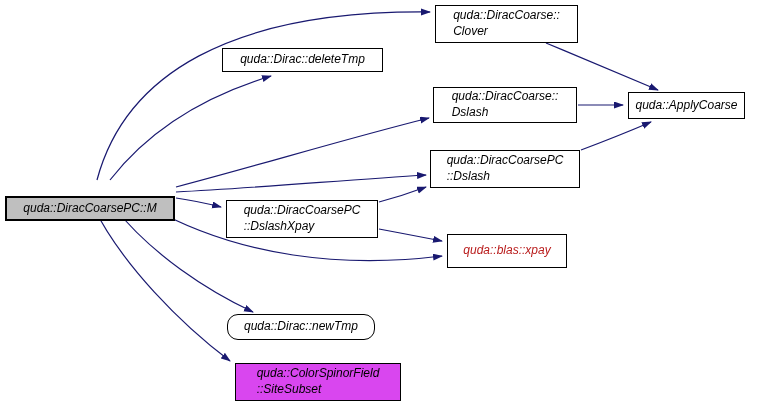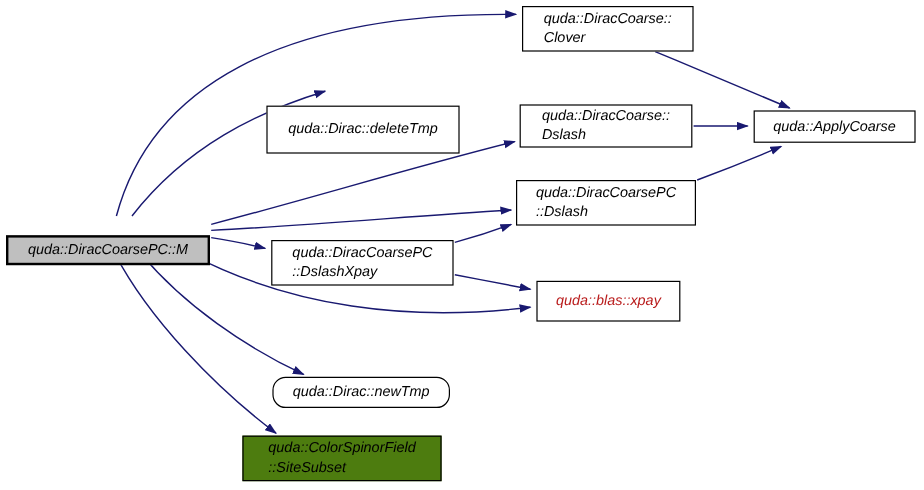"quda::Dirac::deleteTmp" div.node { height: 40px -> 24px; margin-top: 40px -> none }
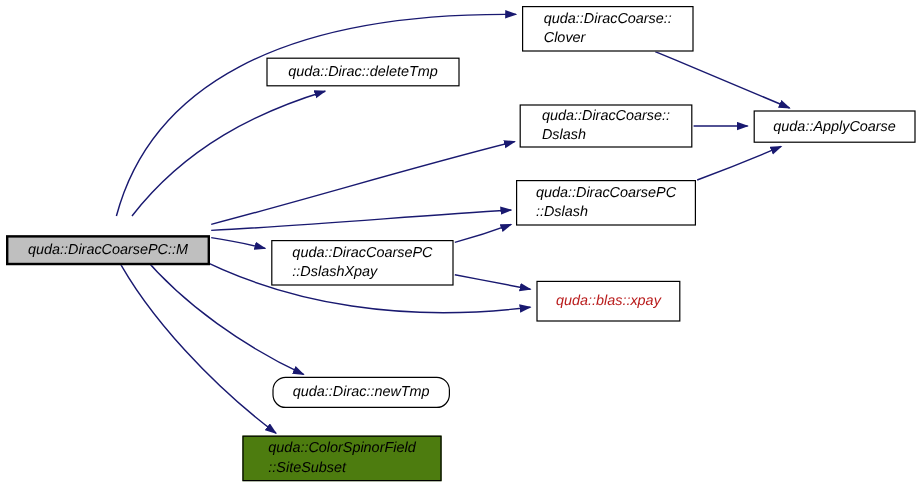"quda::ApplyCoarse" div.node { width: 135px -> 117px }
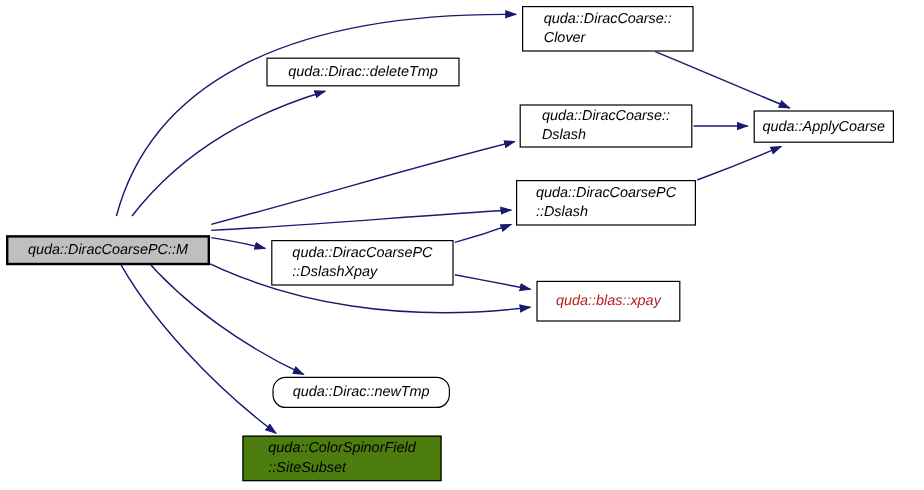"quda::ColorSpinorField" div.node { background: #4d7c0f -> #d946ef; left: 202px -> 235px }
